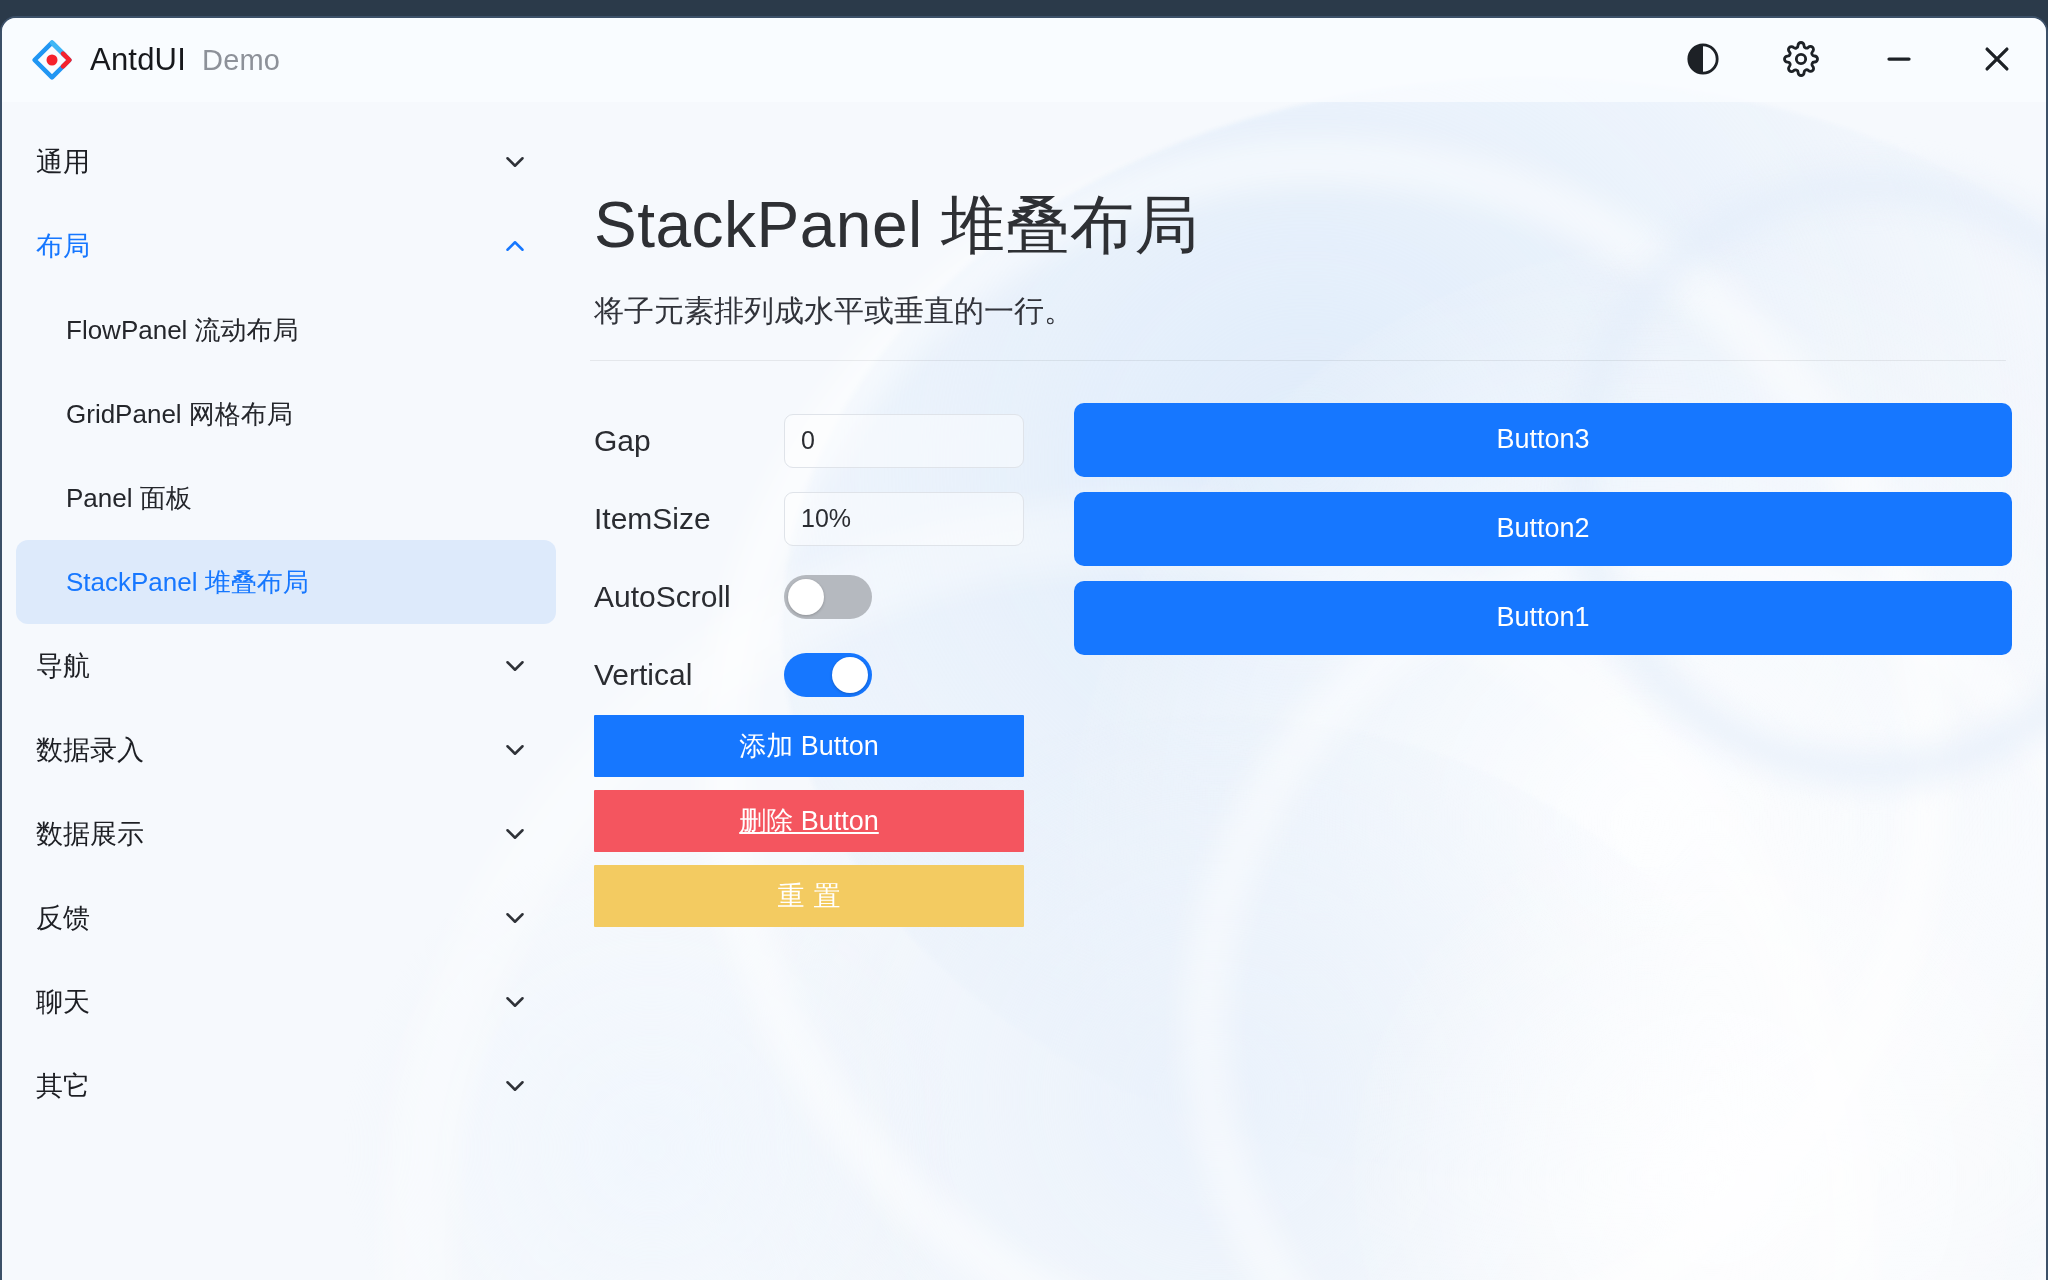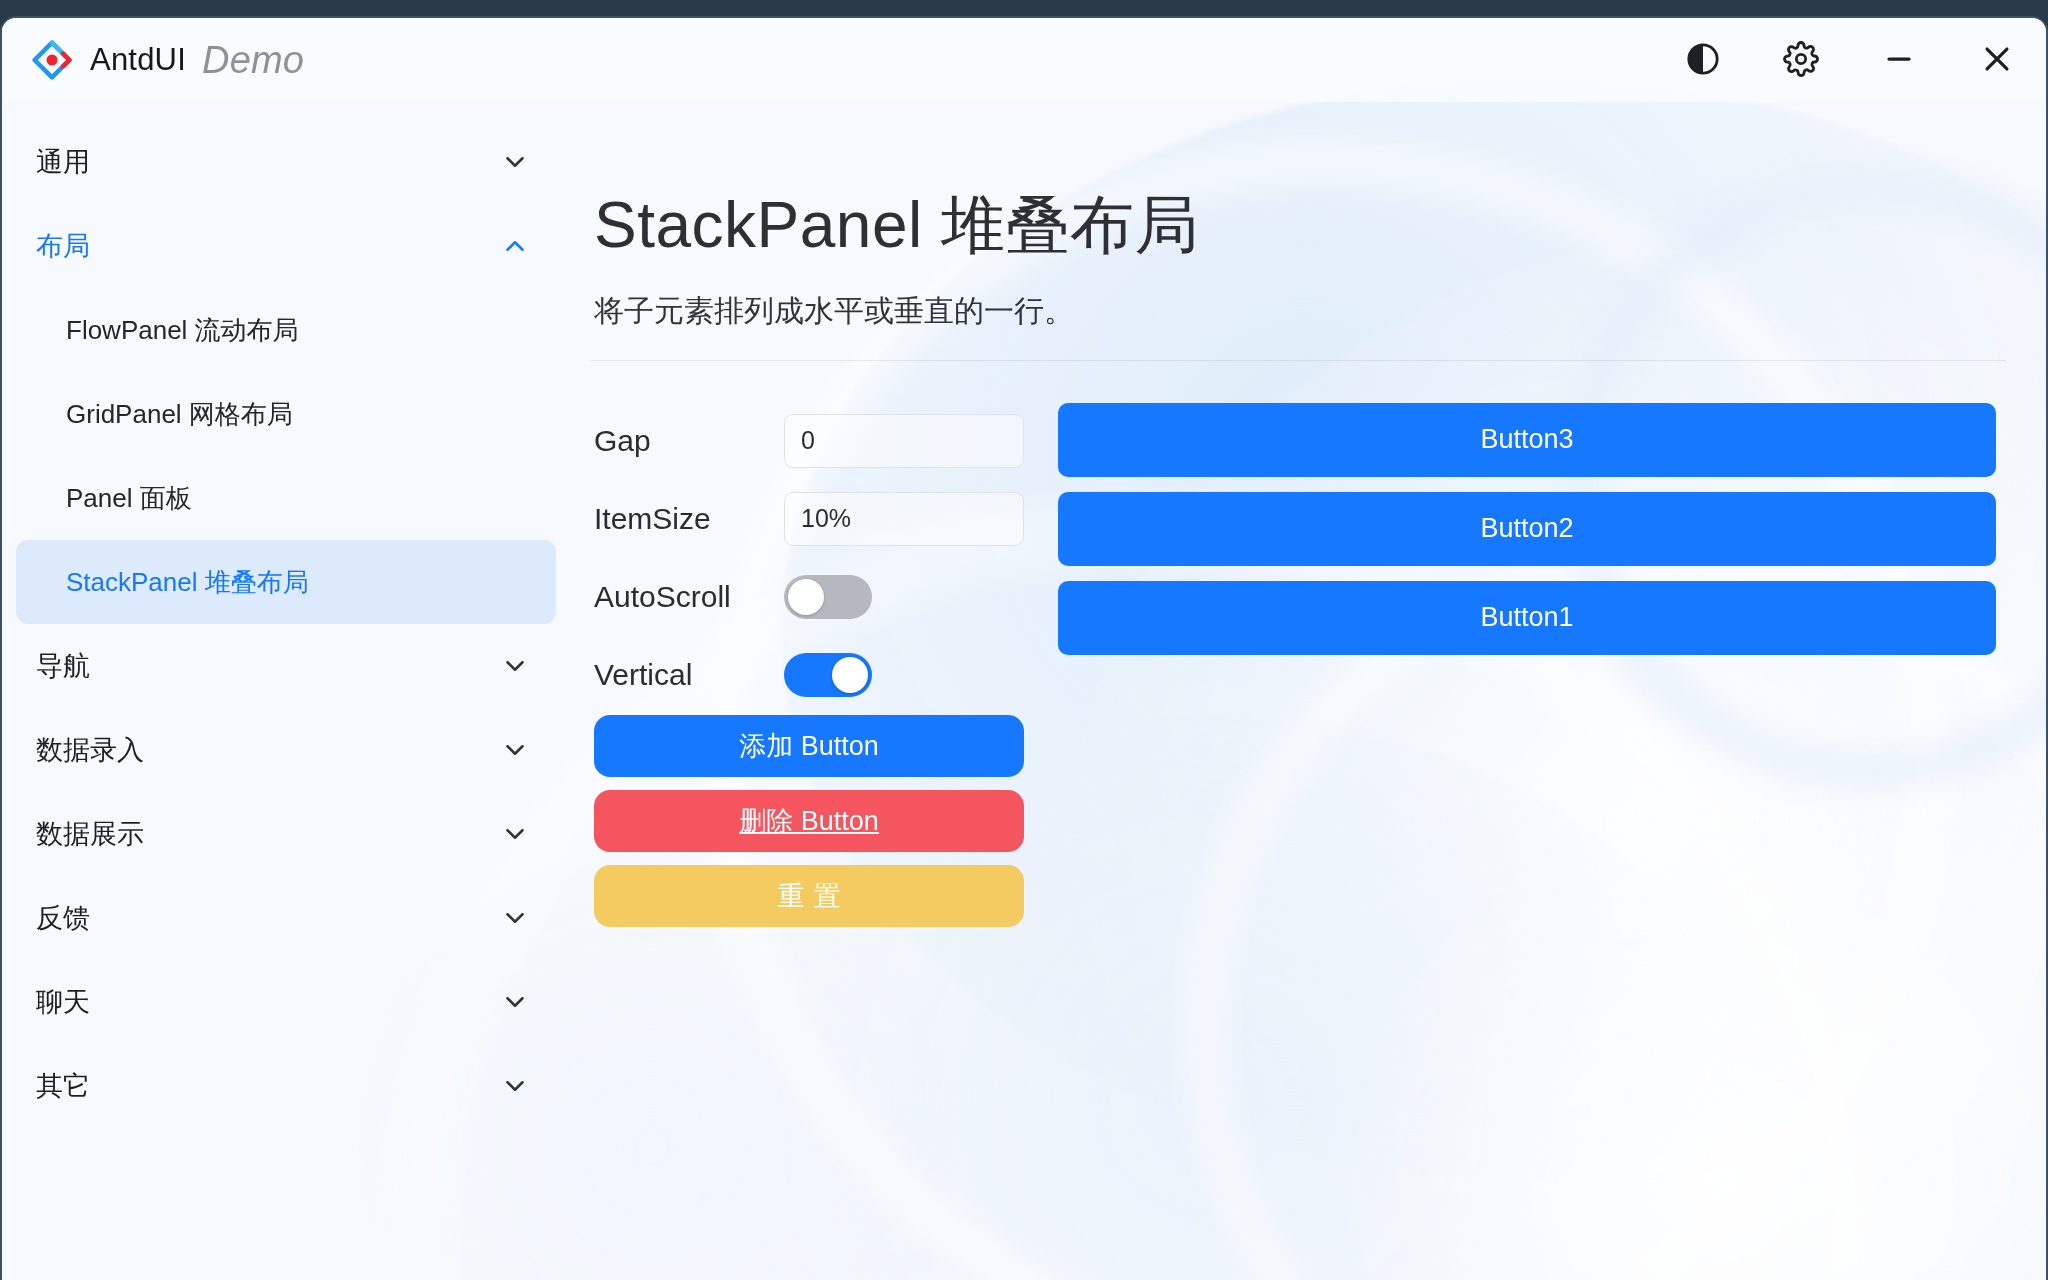"Demo" .app-sub { font-size: 38px -> 29px; font-style: italic -> none }
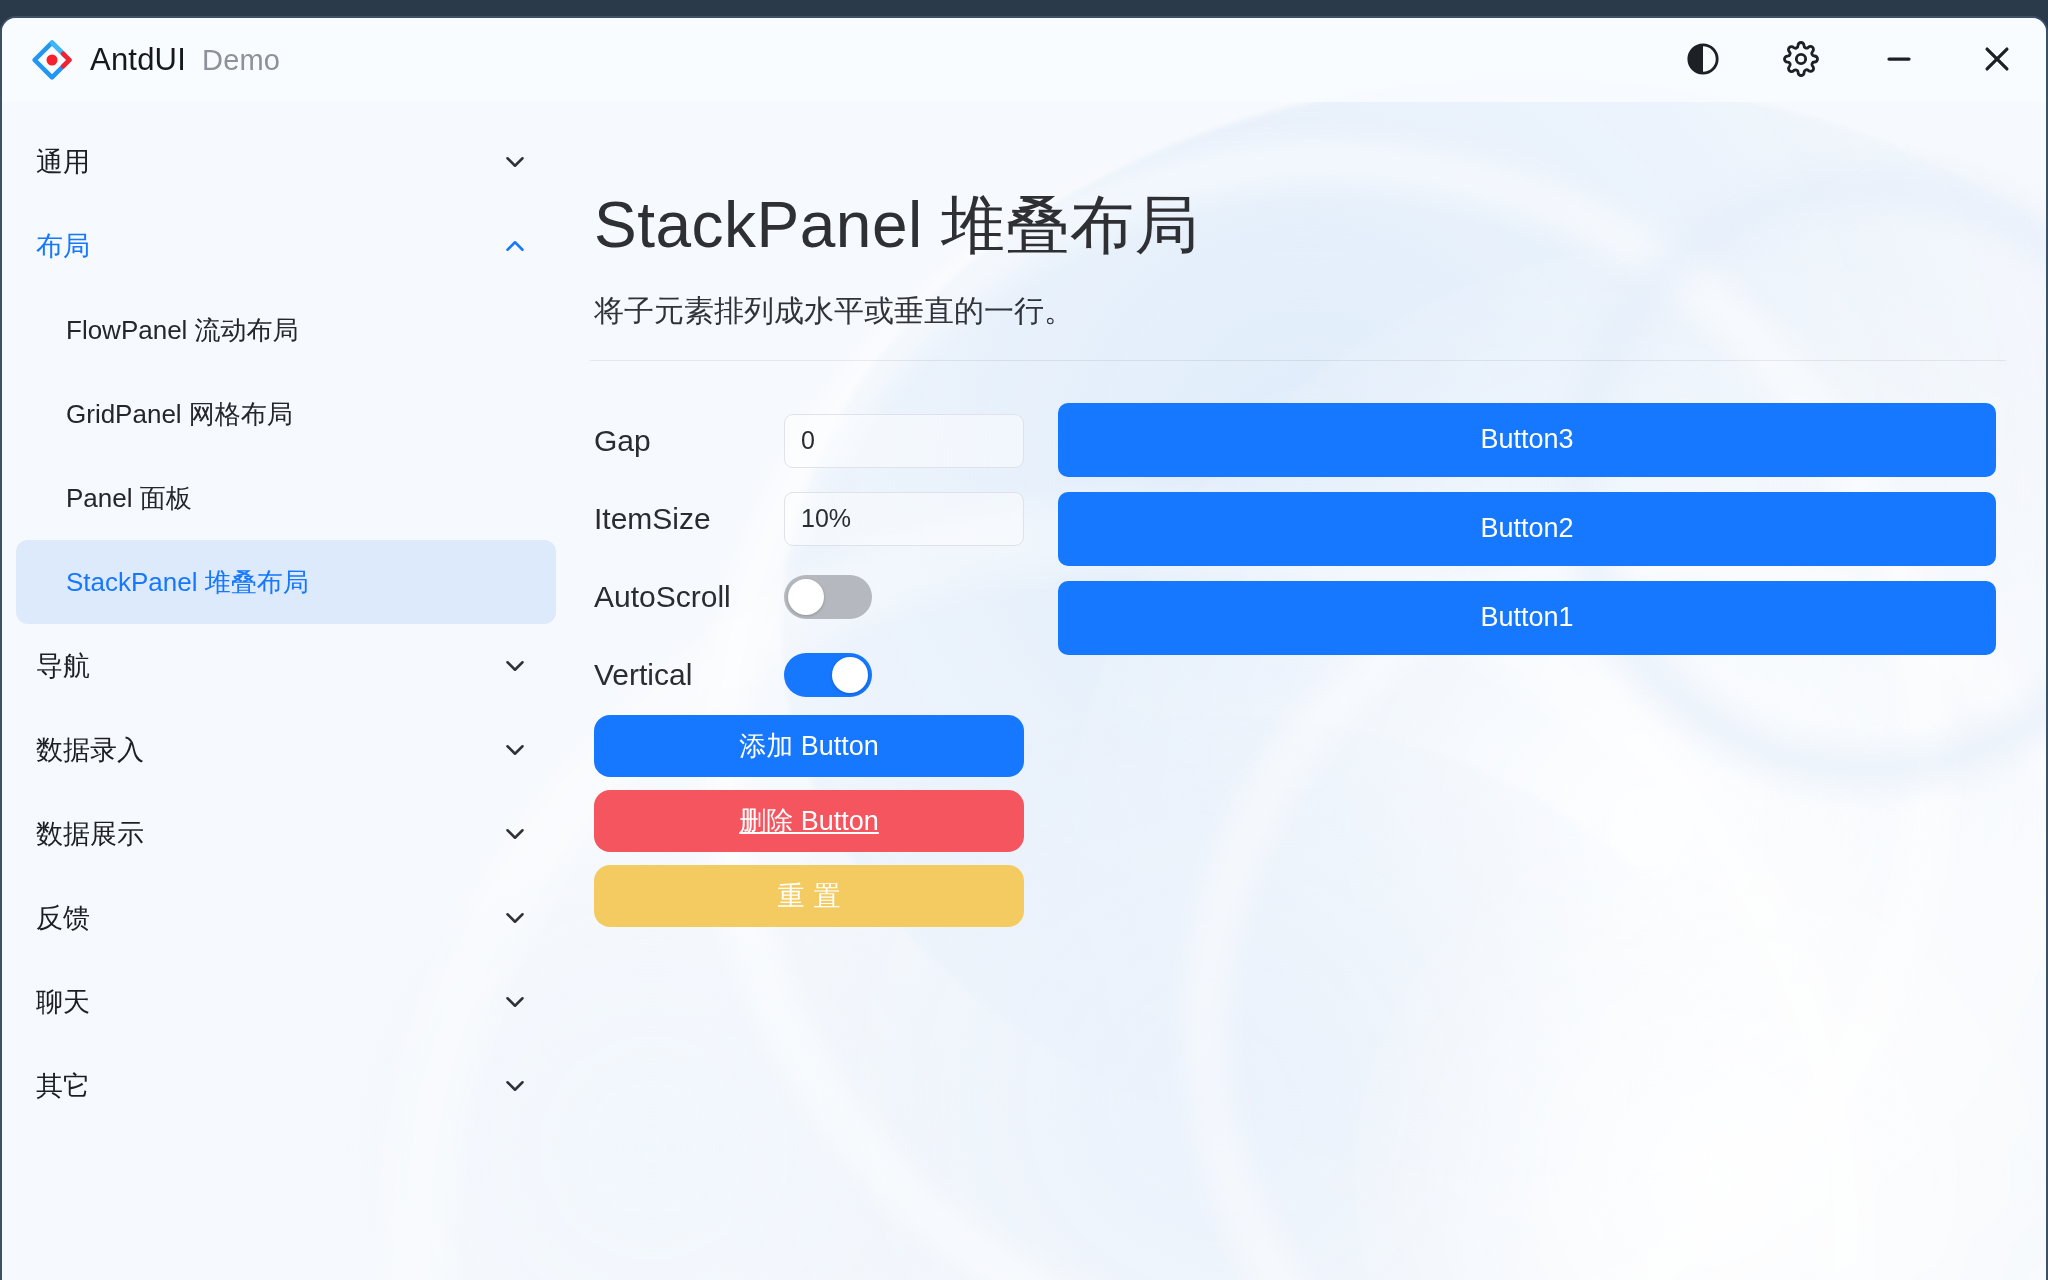"Button3" .stack-btn { margin-left: none -> 16px }
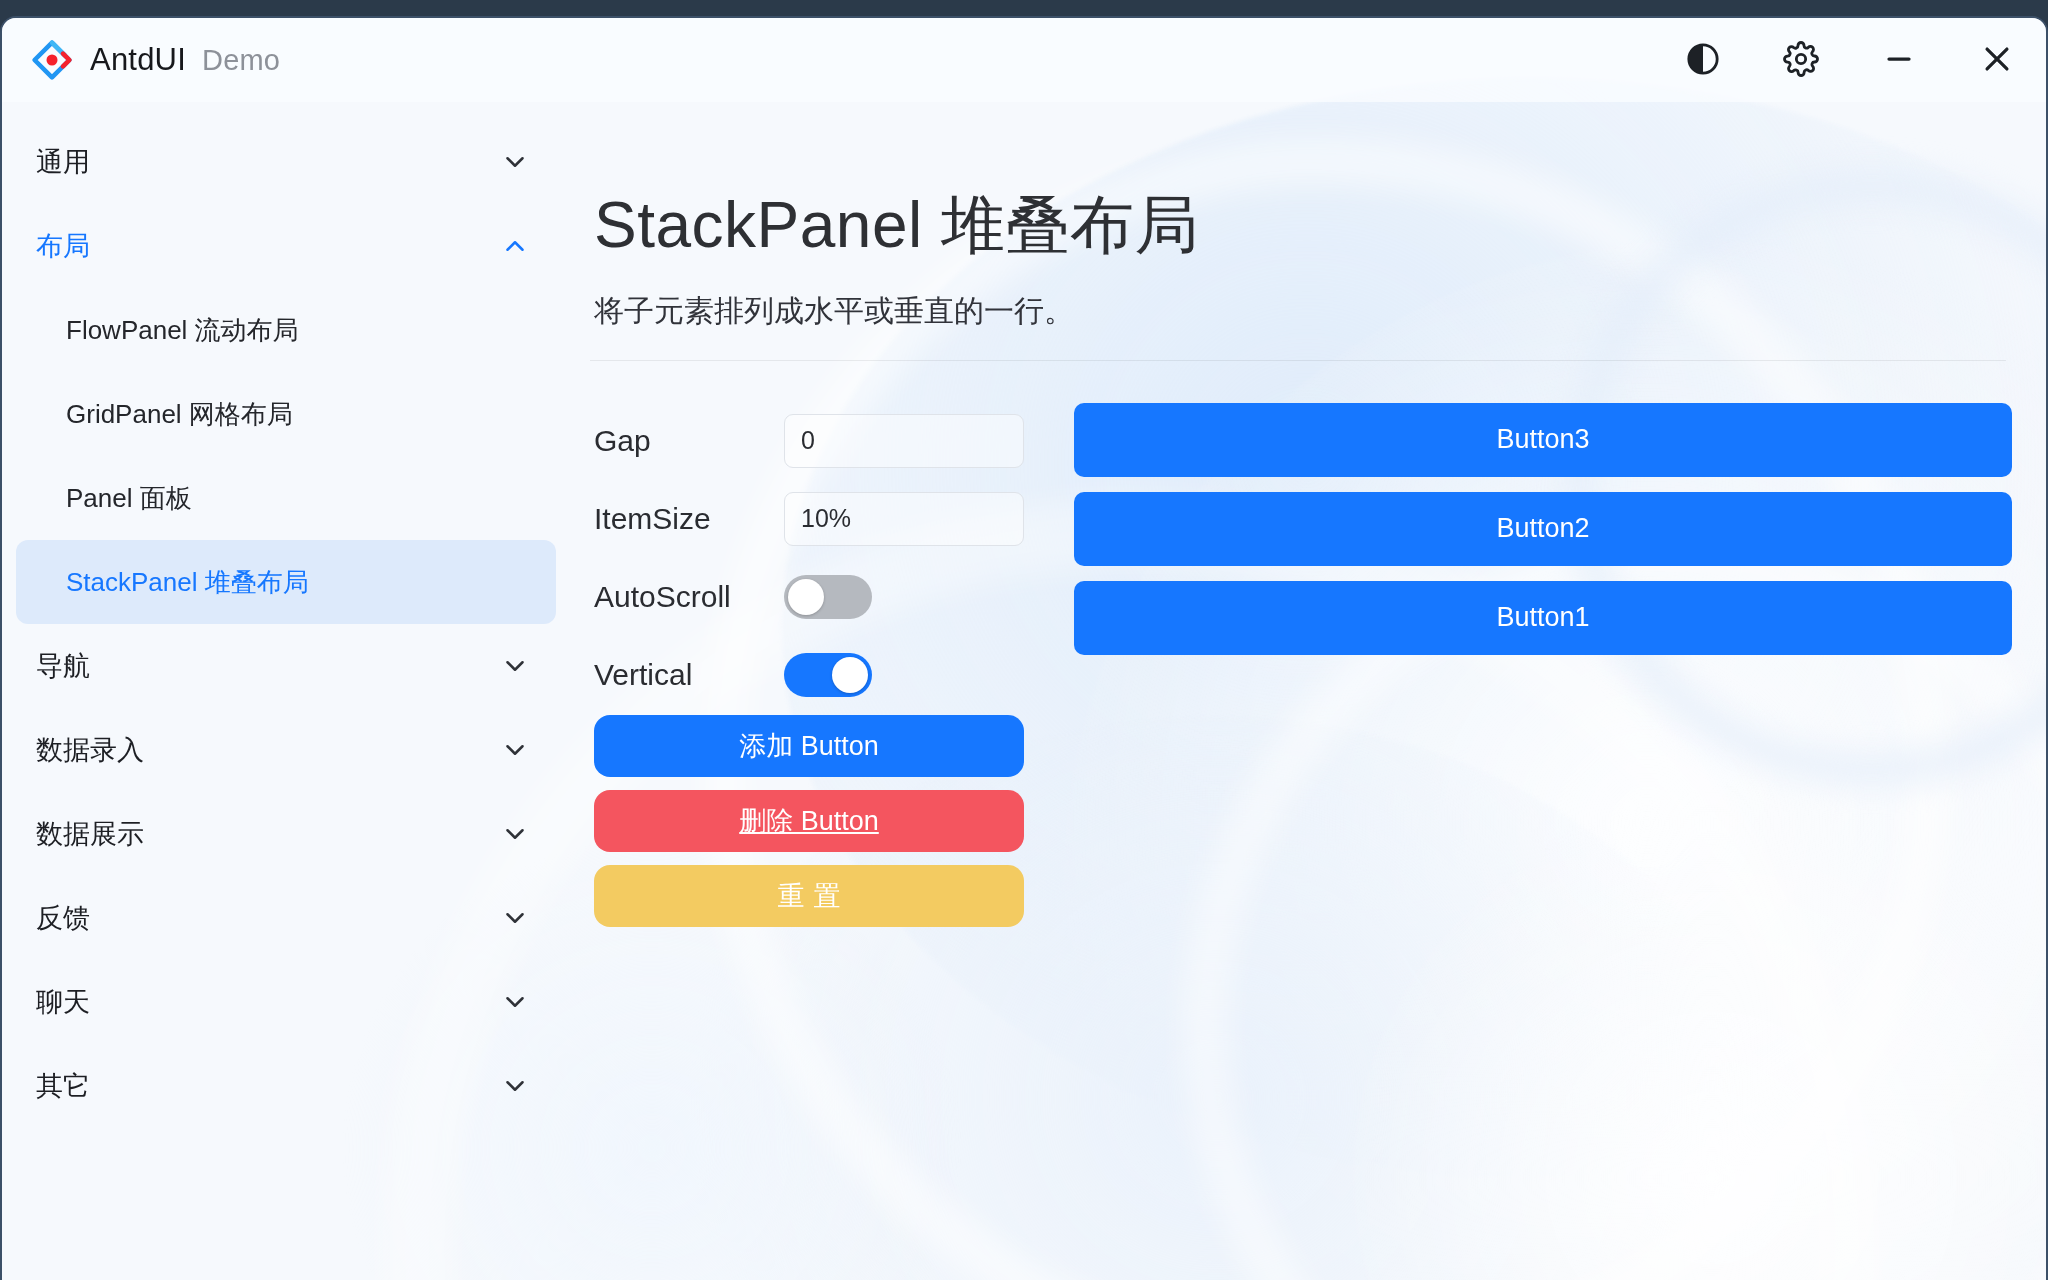"添加 Button" .act-btn { border-radius: 16px -> 1px }
